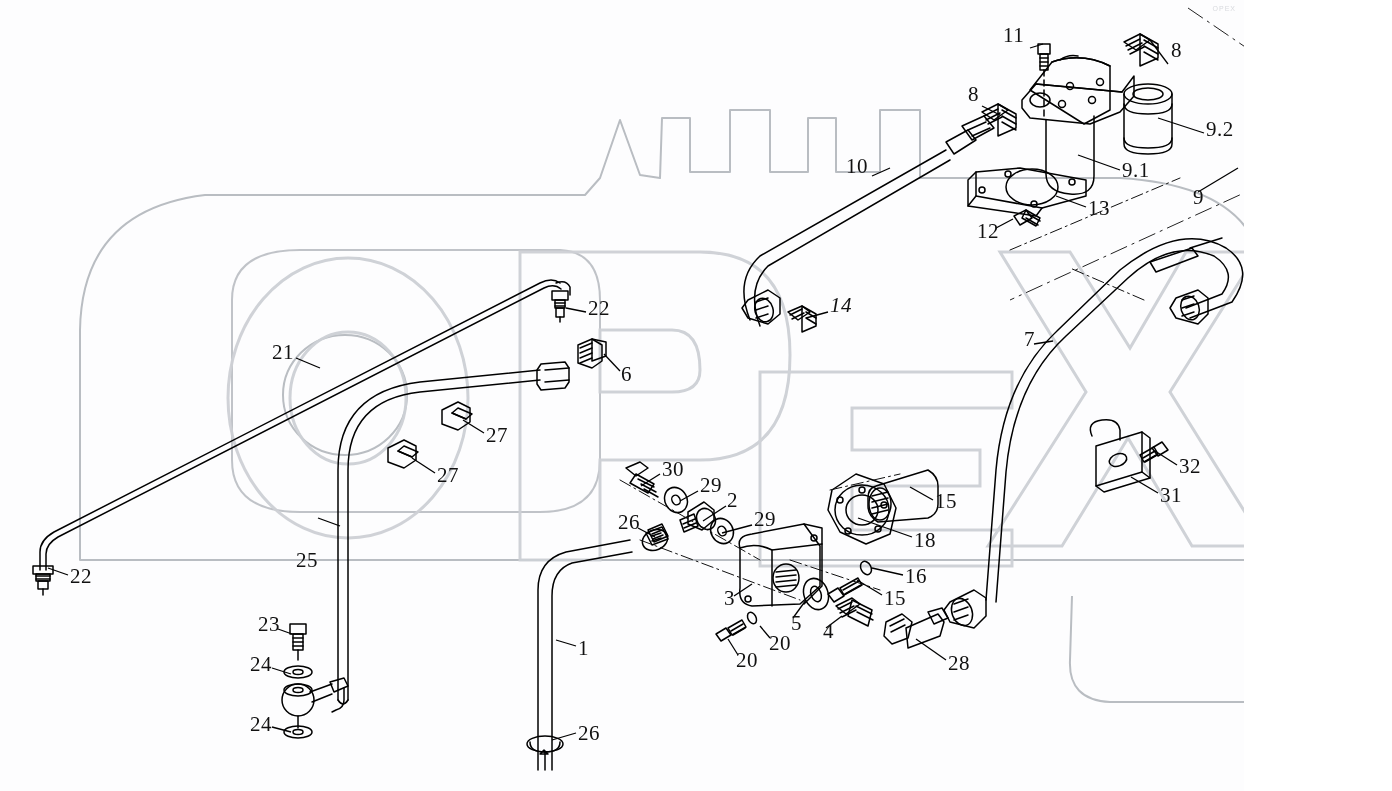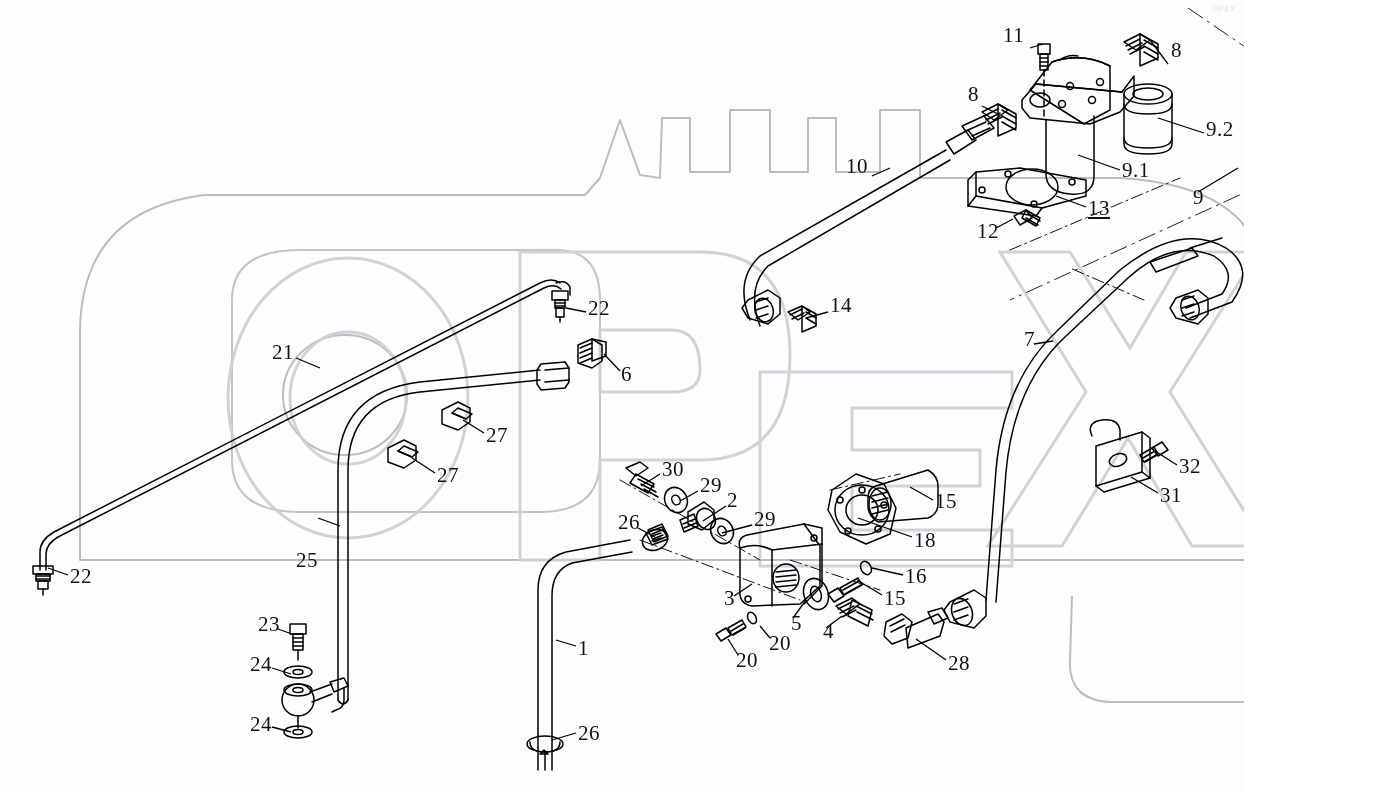"13" div.lbl { text-decoration: underline -> none }
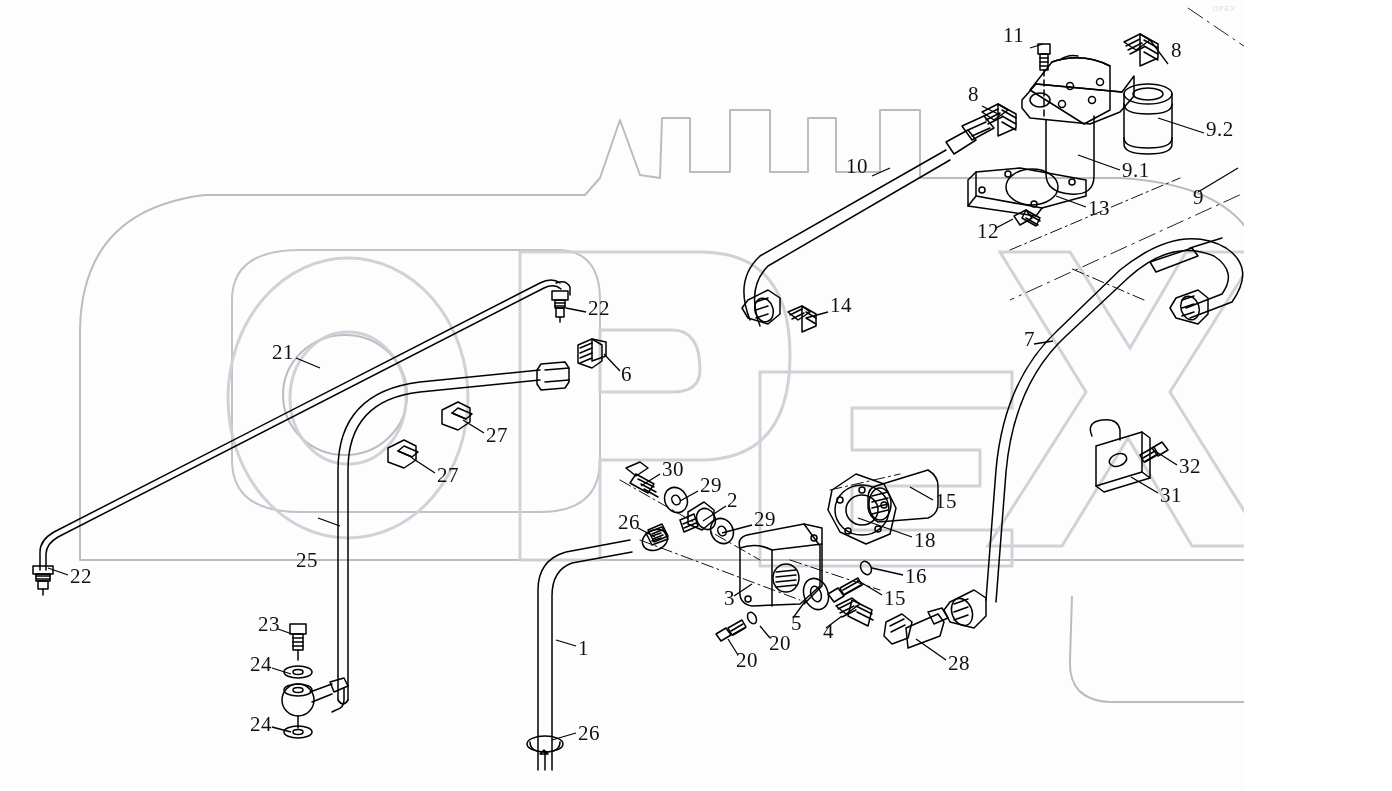"14" div.lbl { font-style: none -> italic }
